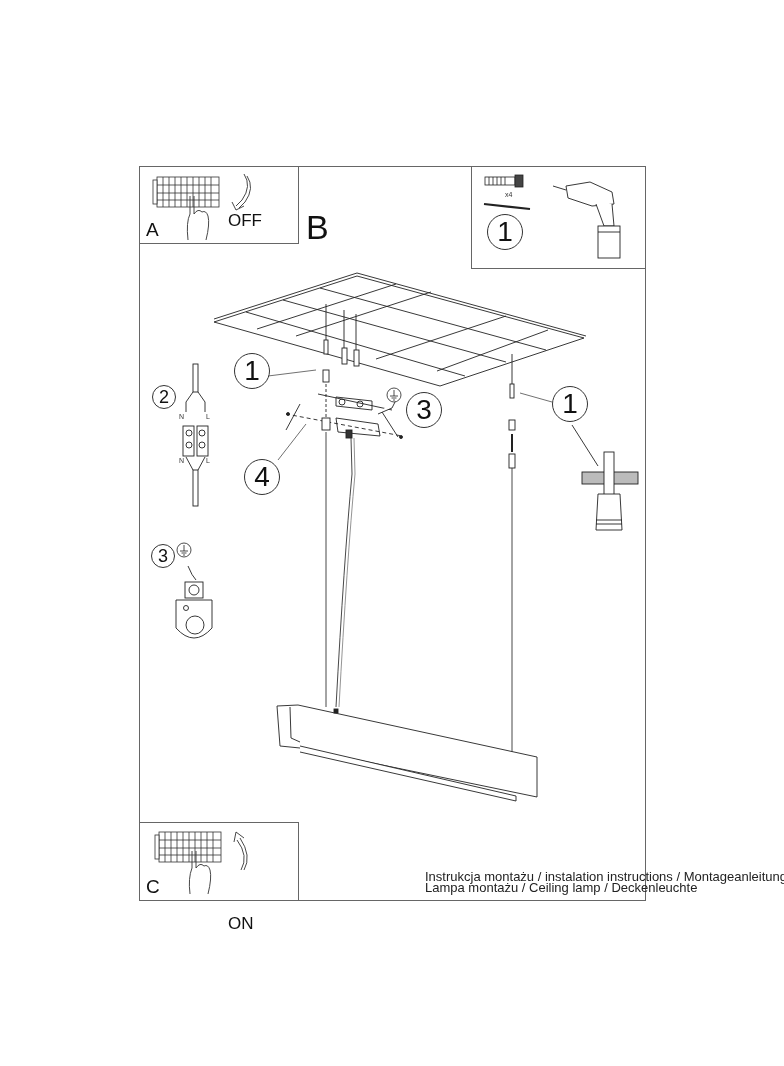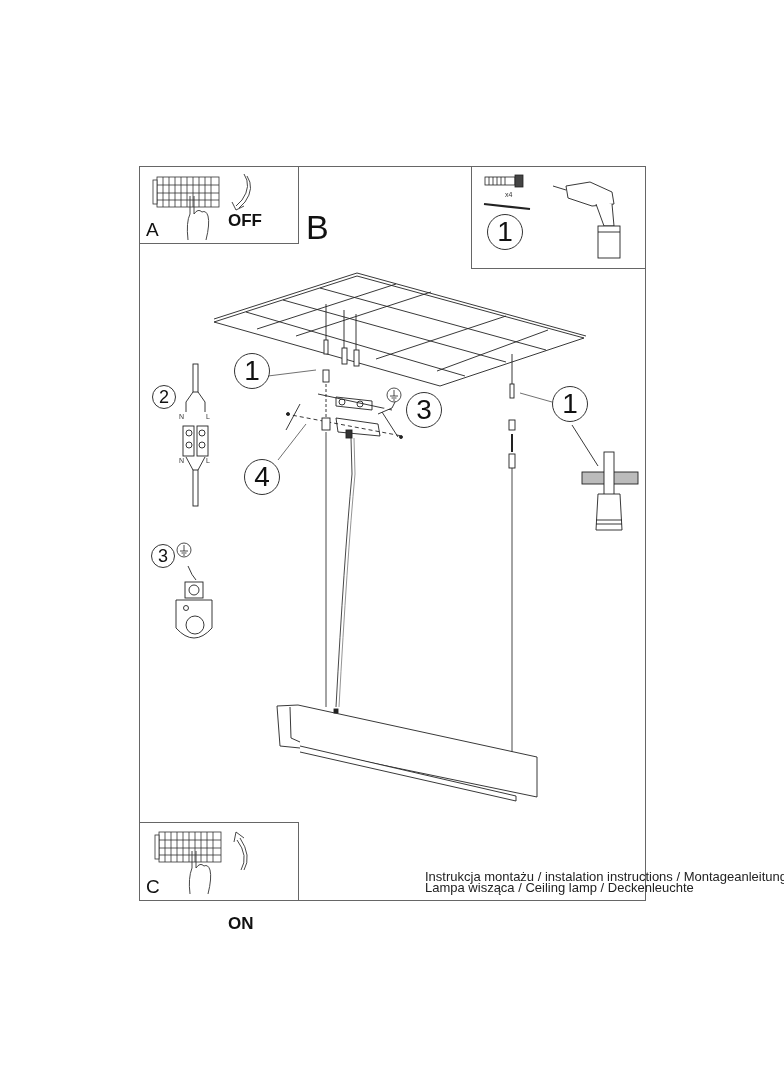"OFF" .switch-word { font-weight: bold -> none }
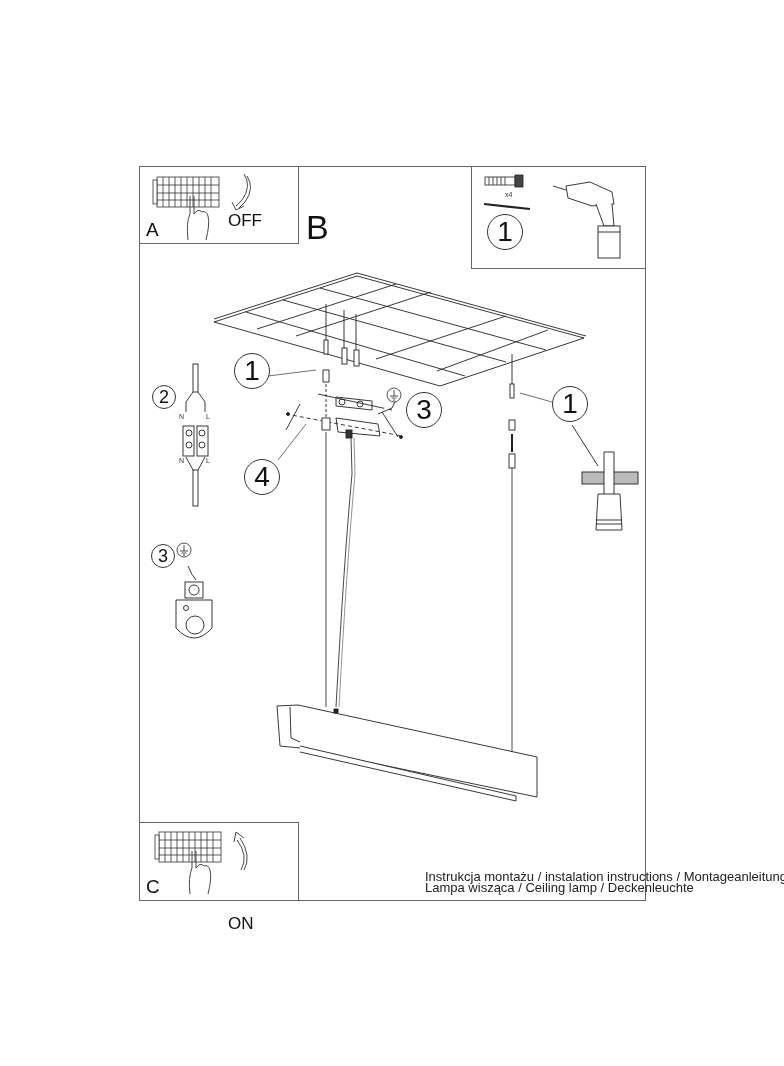"Lampa wisząca / Ceiling lamp" span.lbl { text: wisząca -> montażu }
